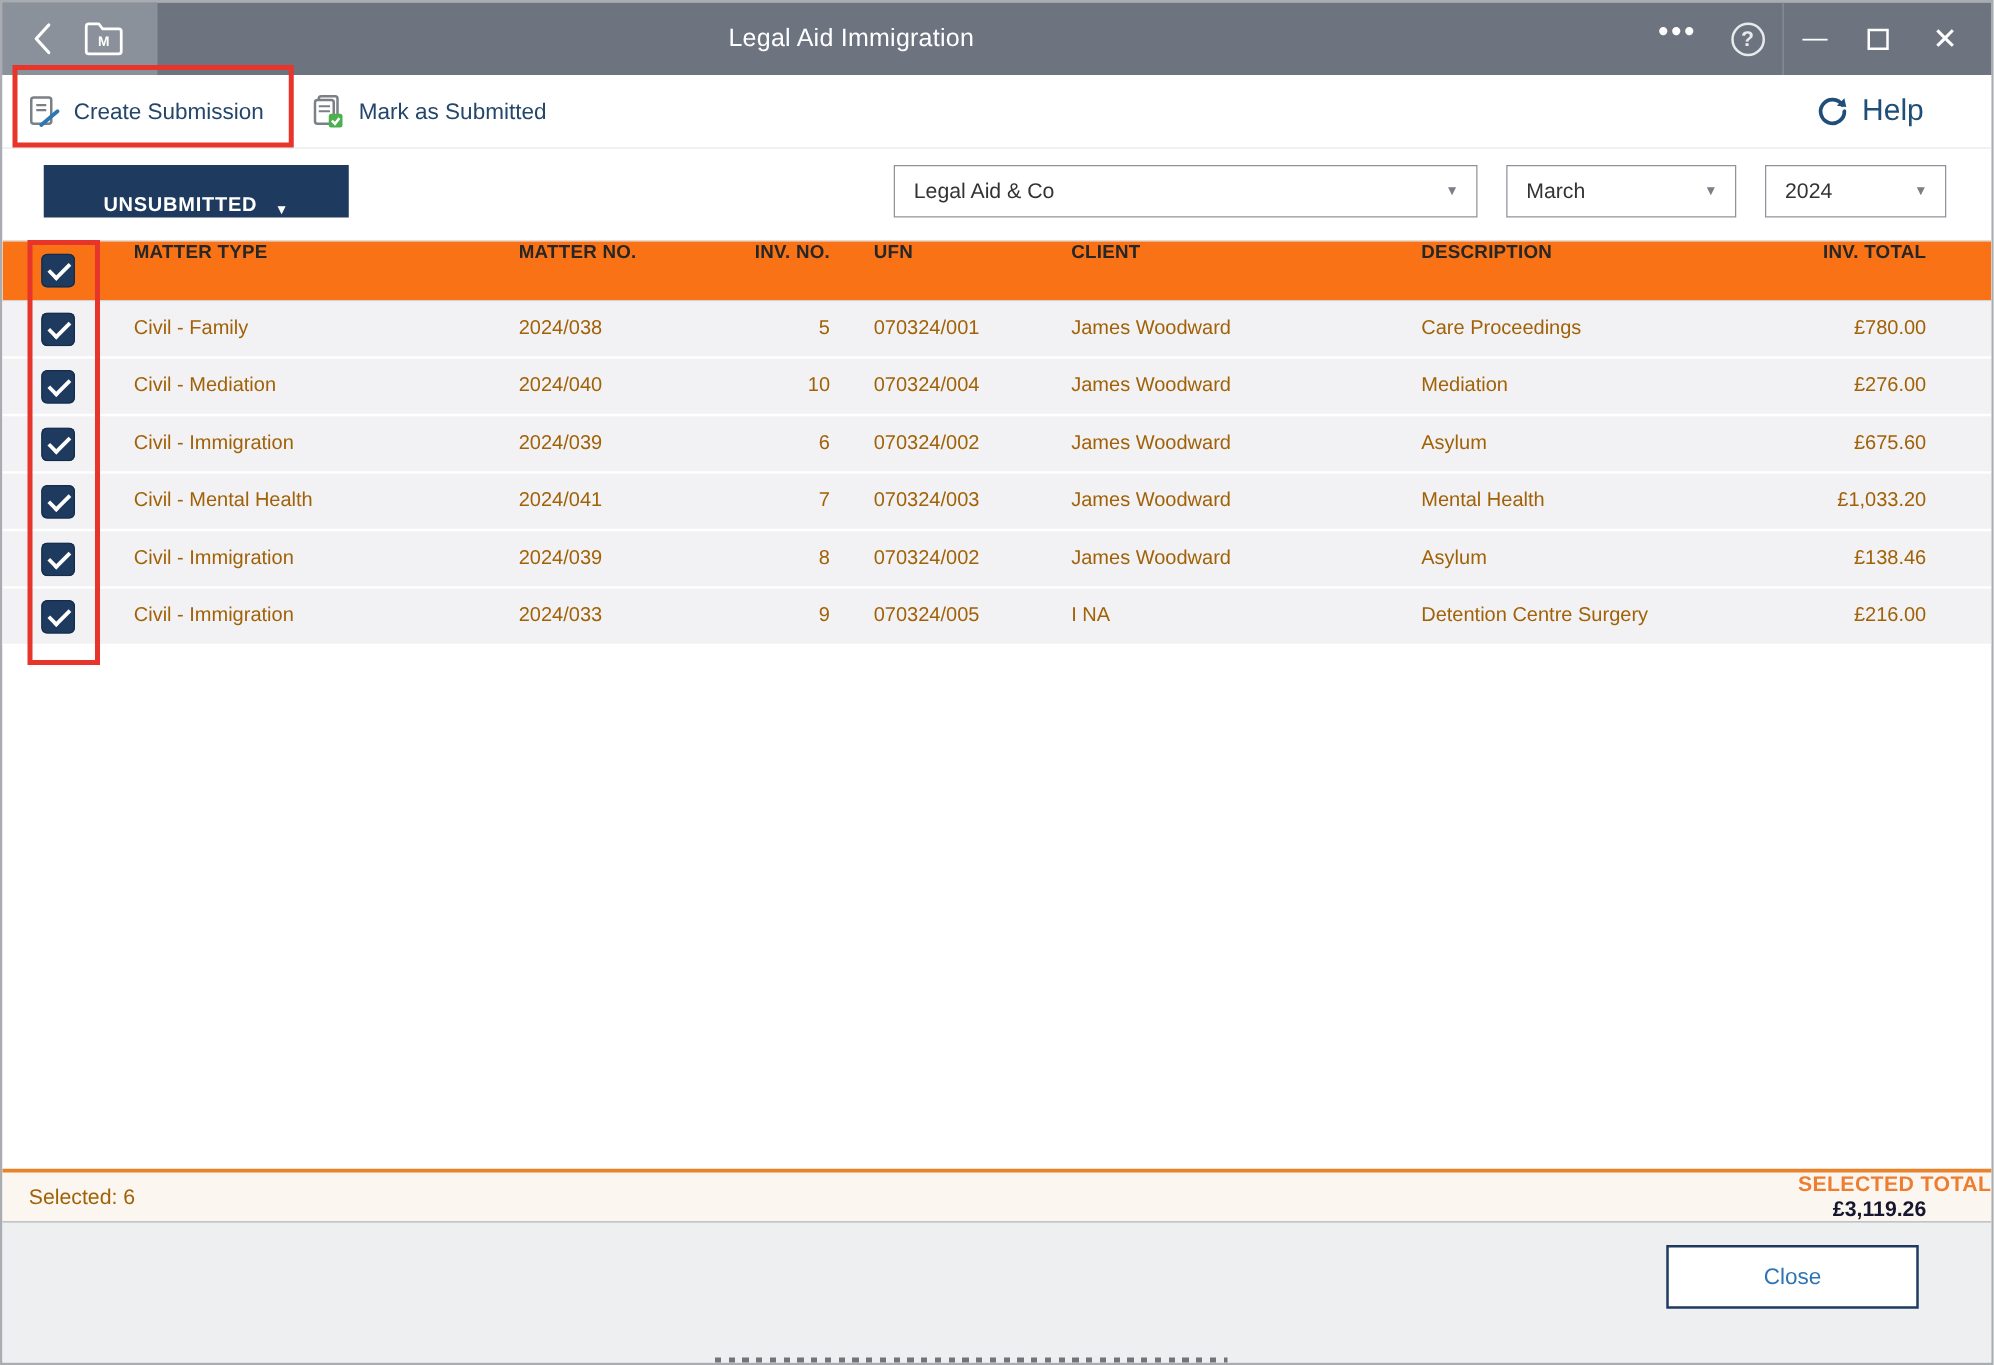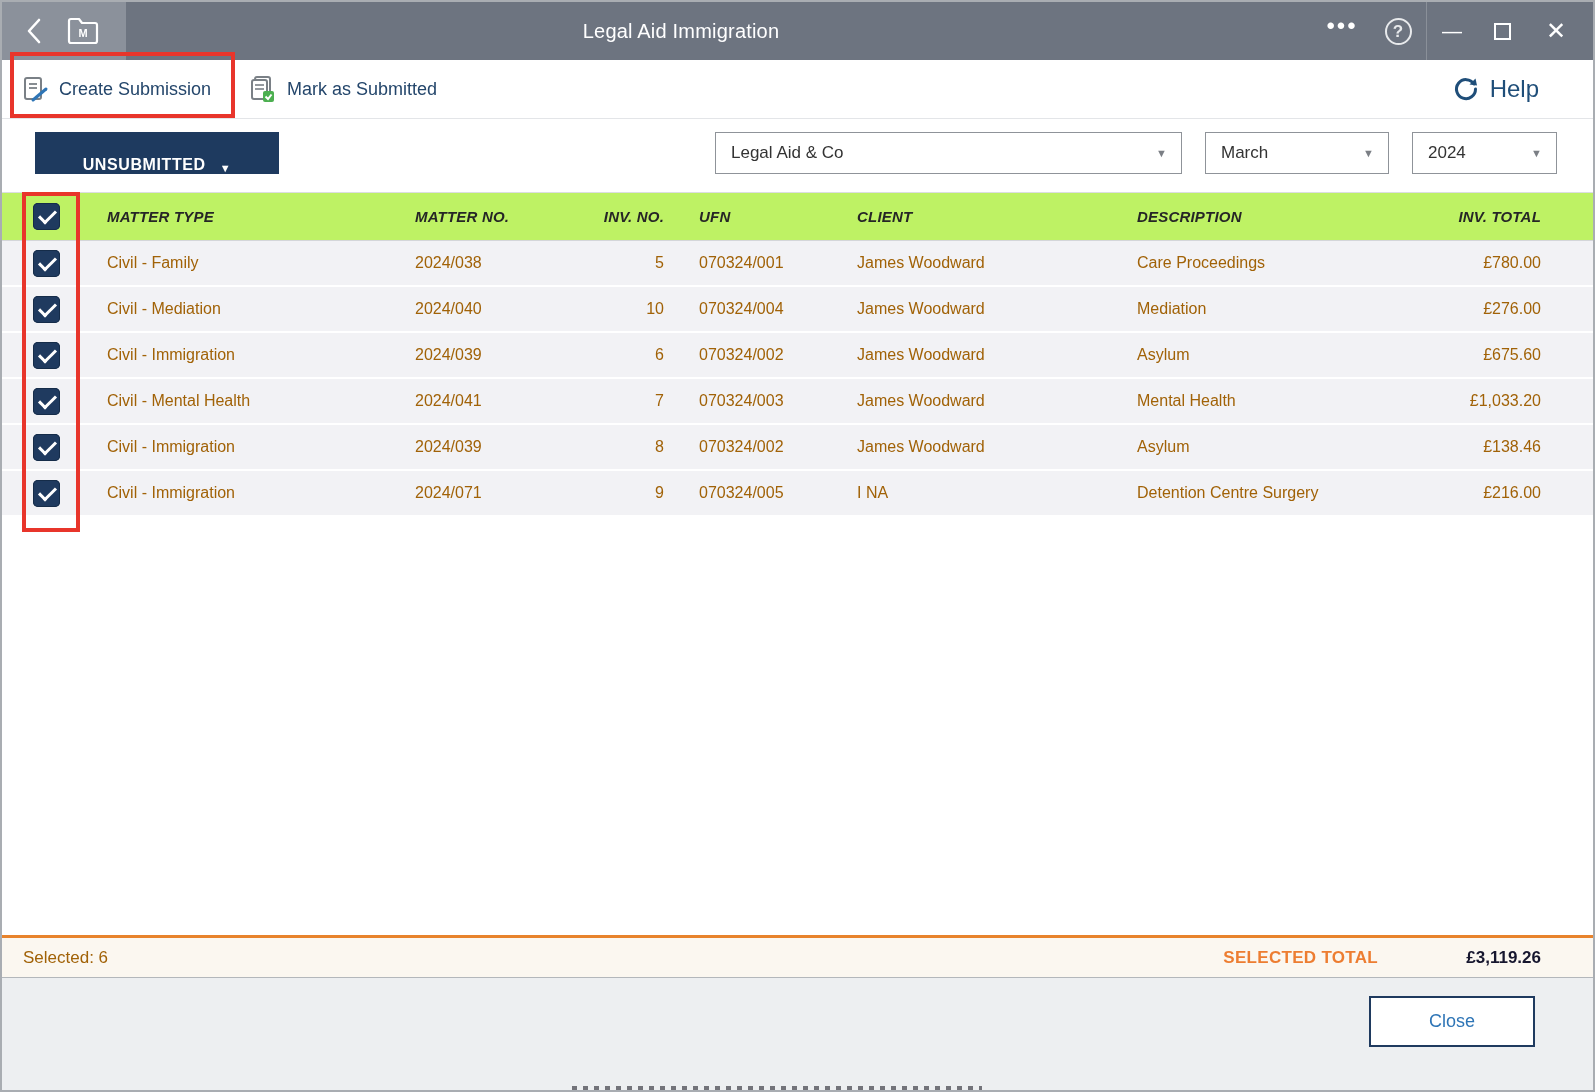"MATTER TYPE" .thead { align-items: center -> none; background: #bef264 -> #f97316; font-style: italic -> none }
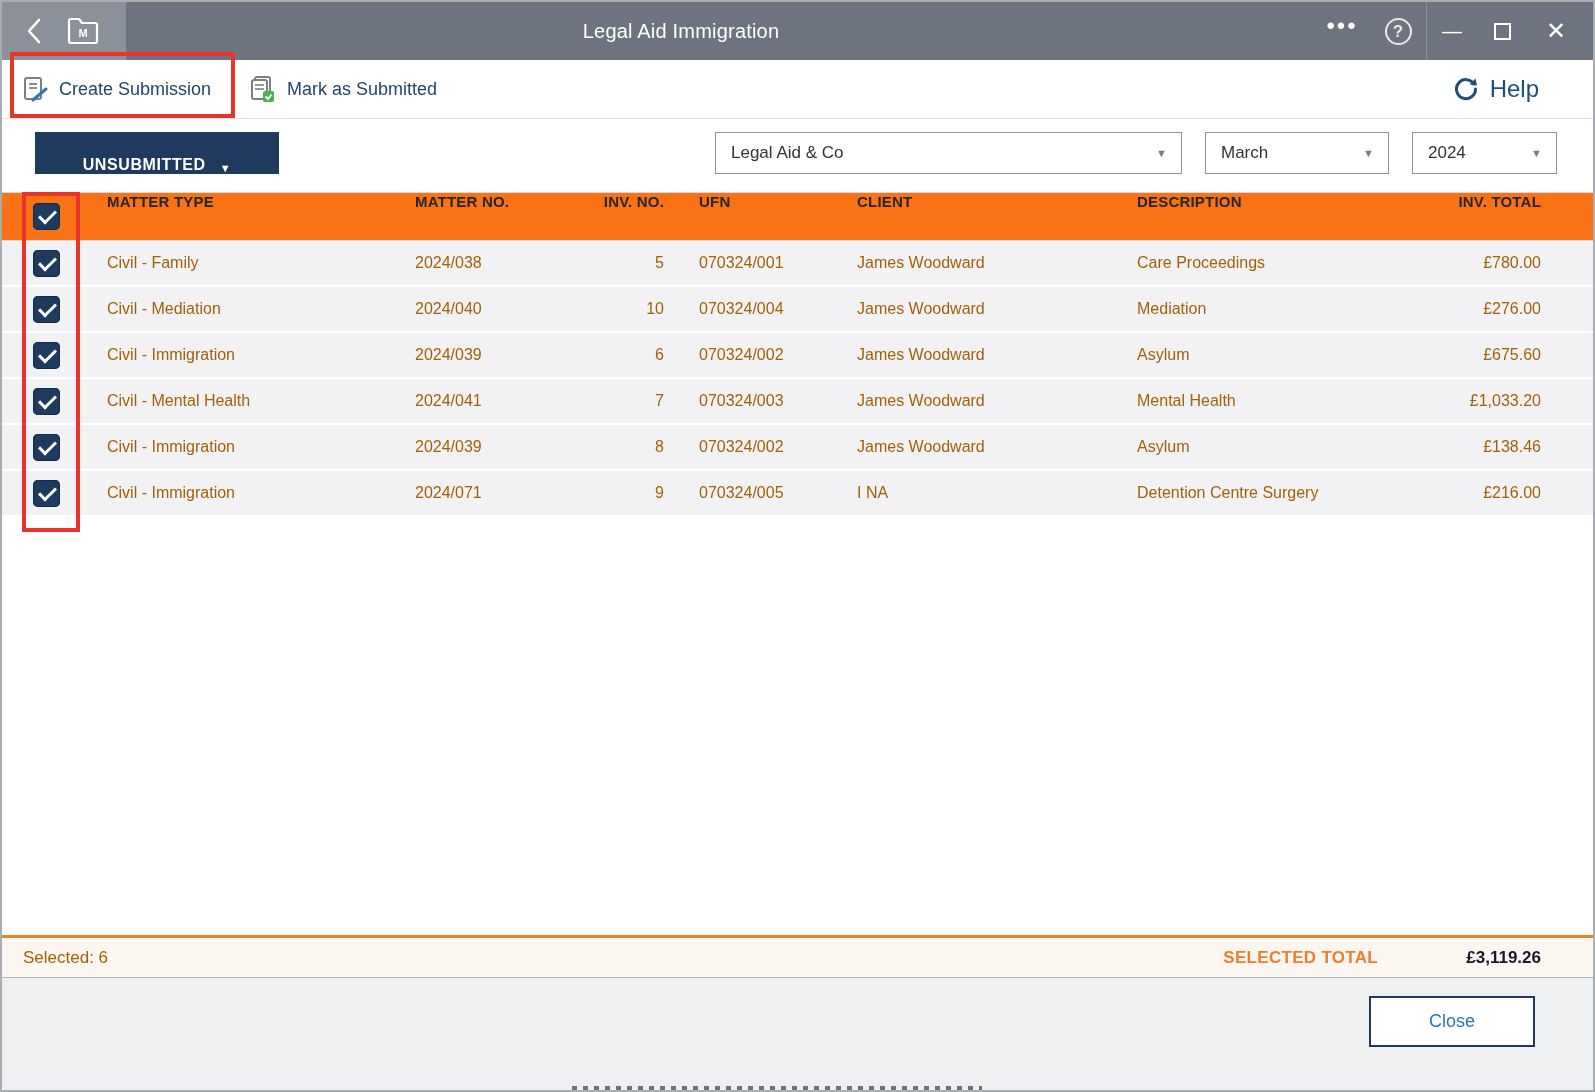"2024/071" div.cell { text: 2024/071 -> 2024/033 }
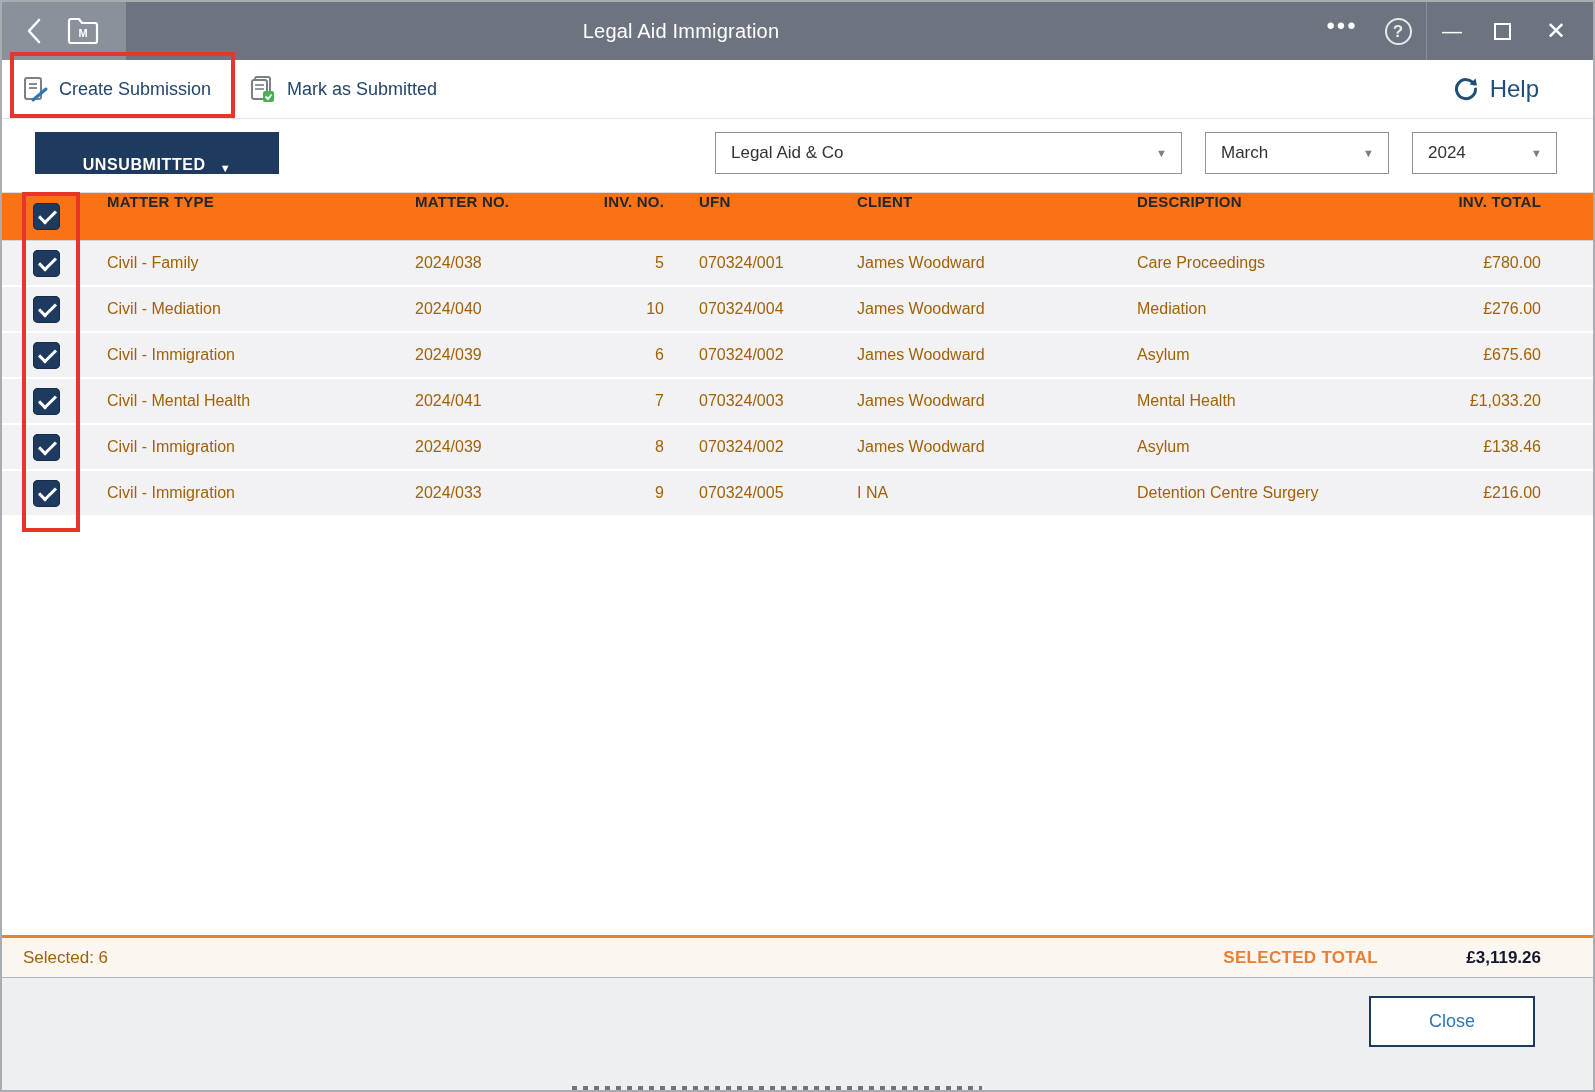"SELECTED TOTAL" .summary-right { flex-direction: none -> column }
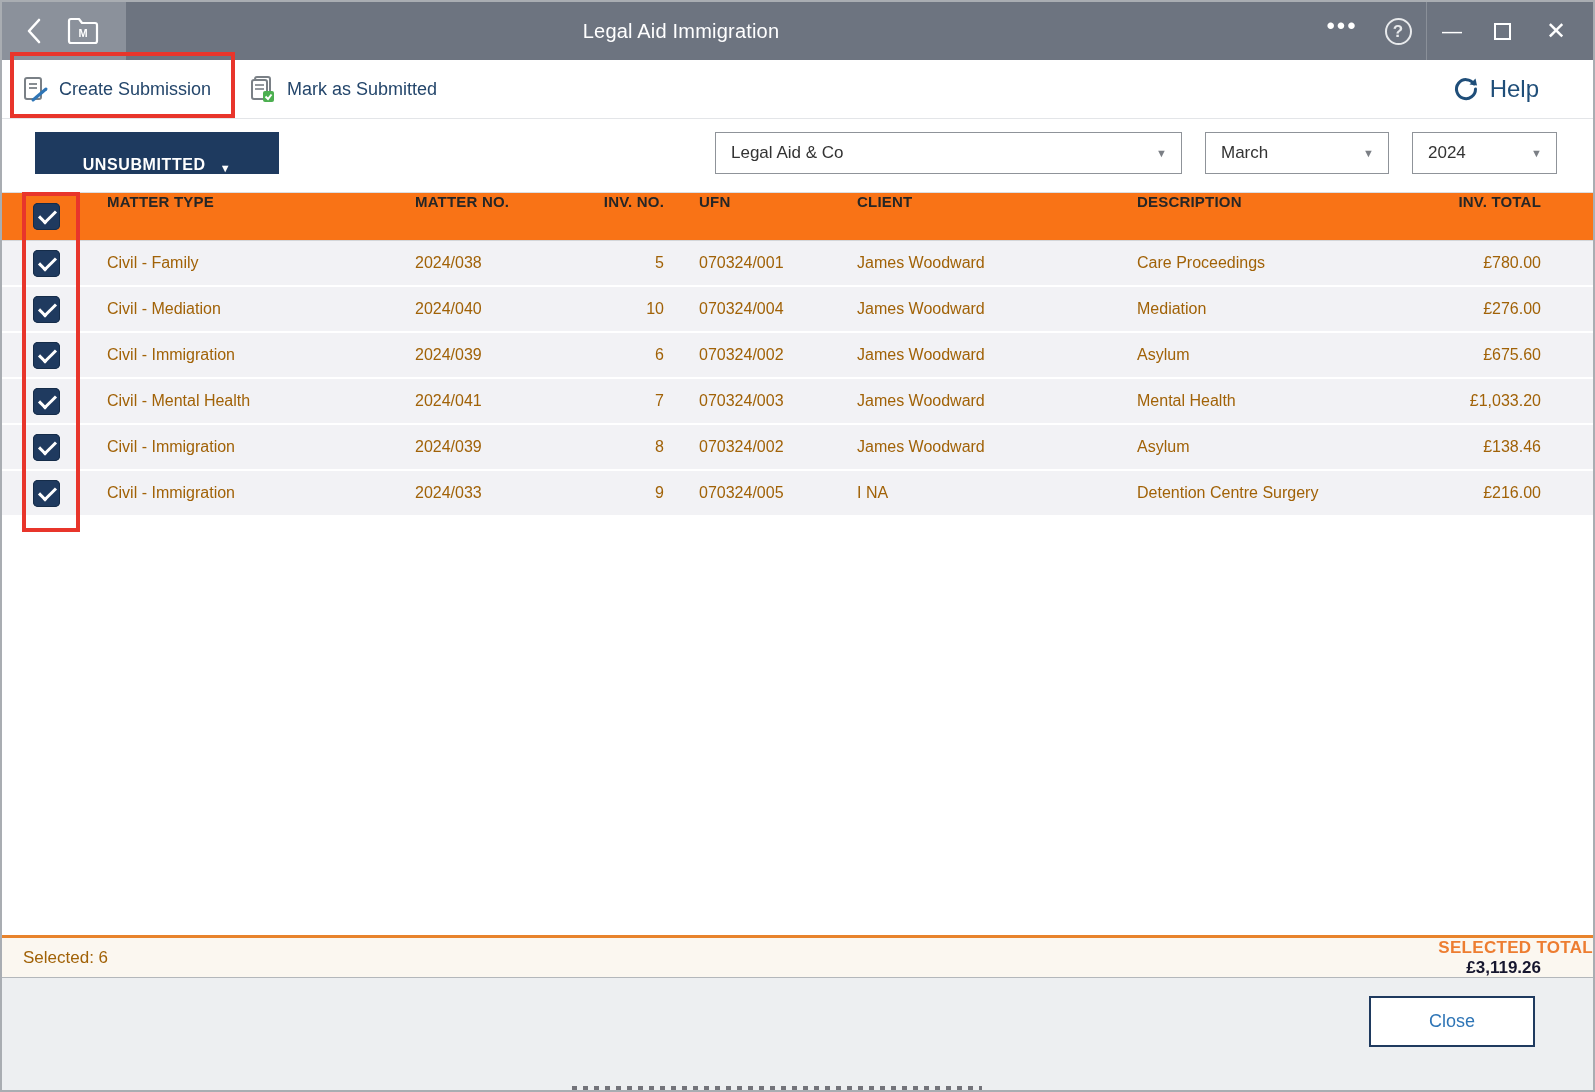"Close" .close-button { width: 166px -> 202px }
